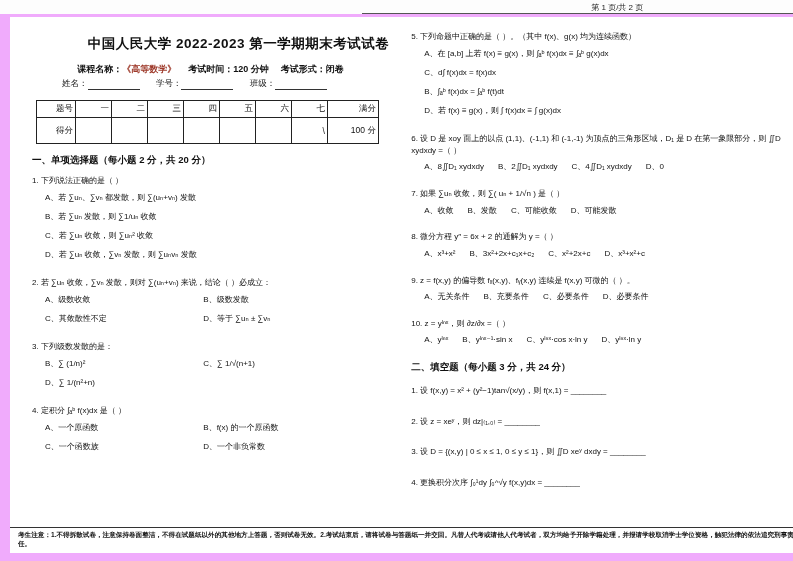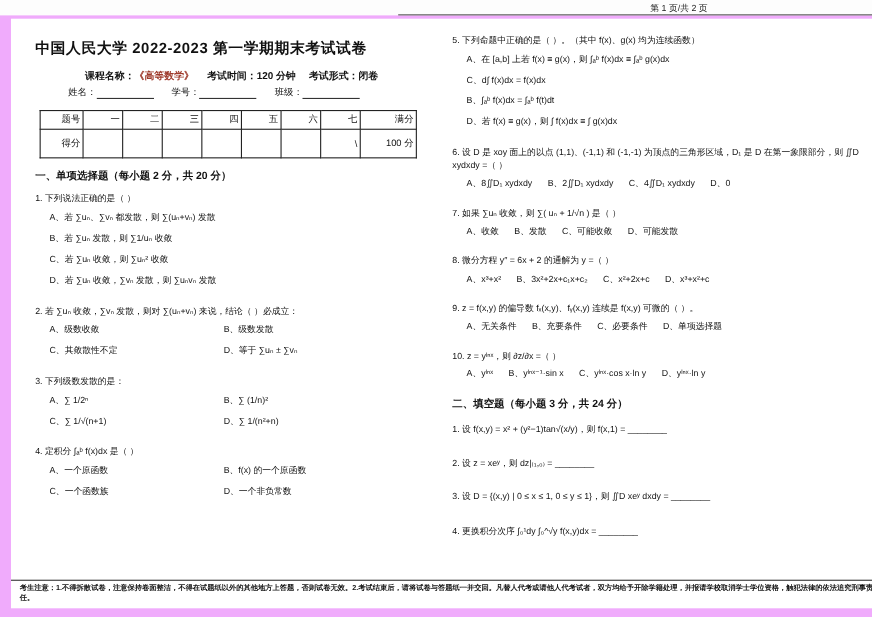"中国人民大学 2022-2023 第一学期期末考试试卷" .title { text-align: left -> right }
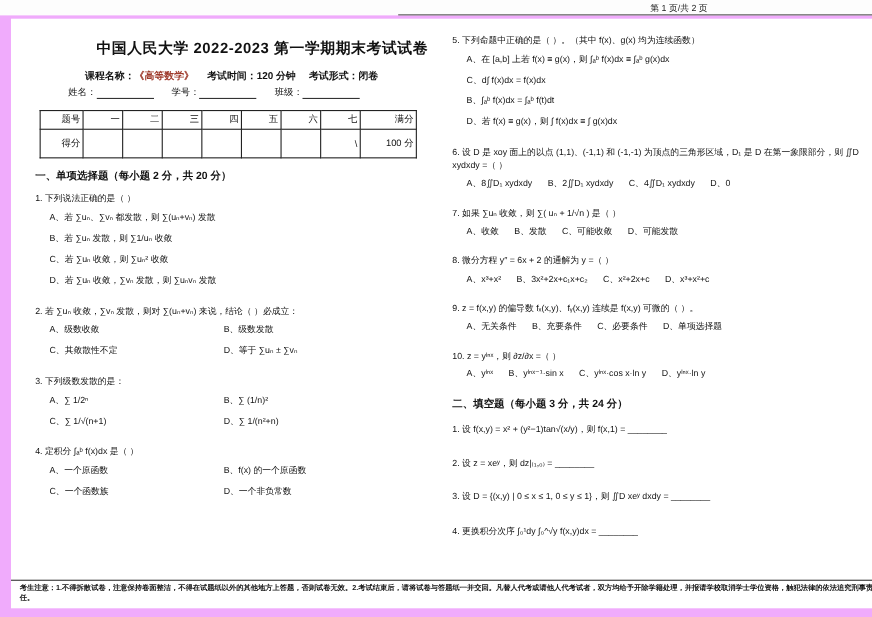"D、单项选择题" div.option { text: 单项选择题 -> 必要条件 }
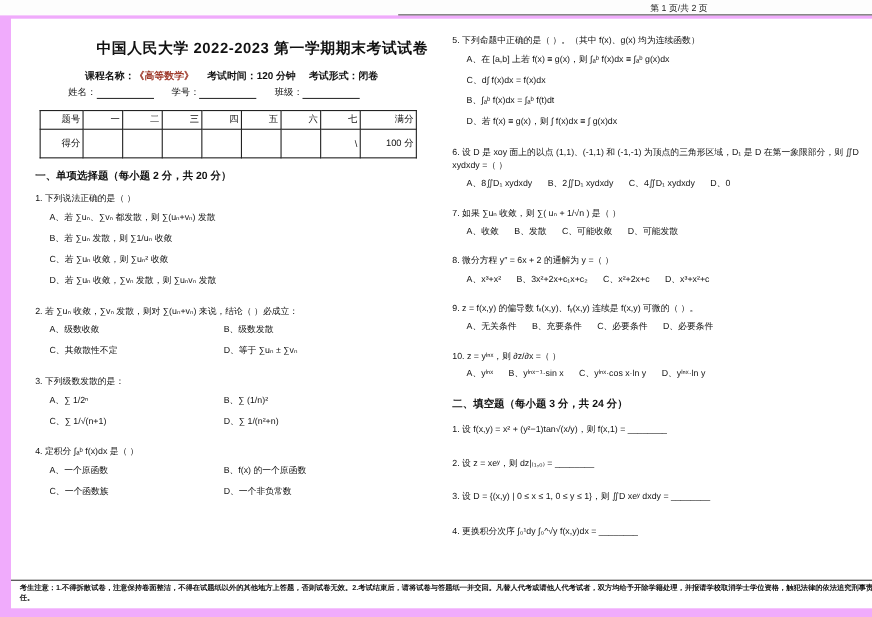"A、∑ 1/2ⁿ" div.option { html: <div>A、∑ 1/2ⁿ</div> -> none }
